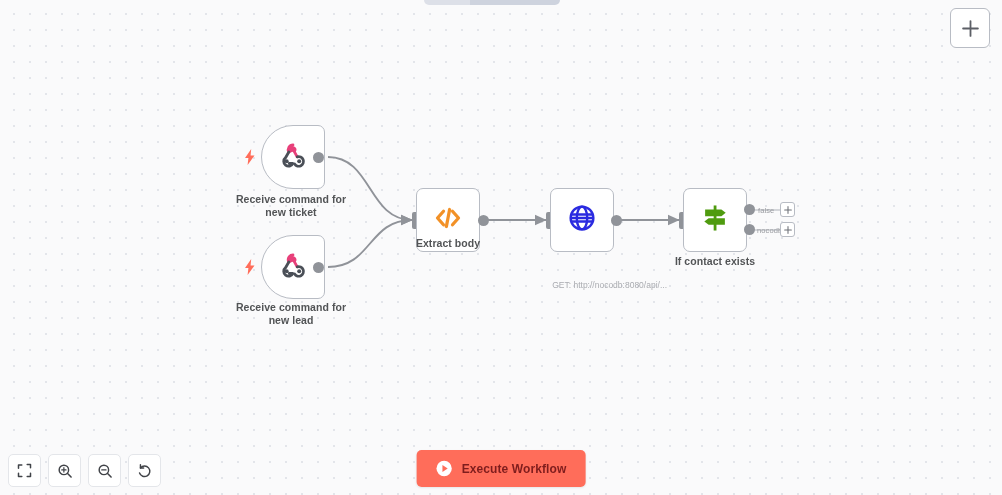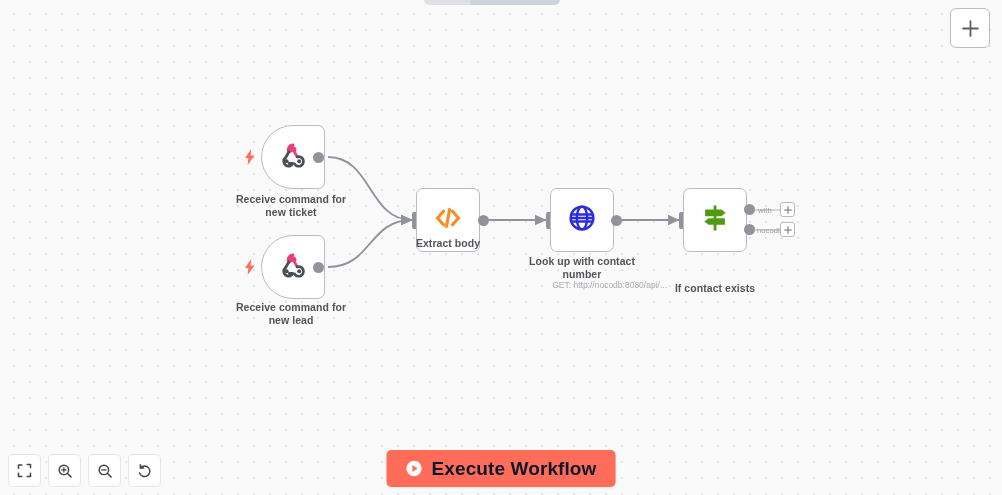"with" div.branch-label { text: with -> false }
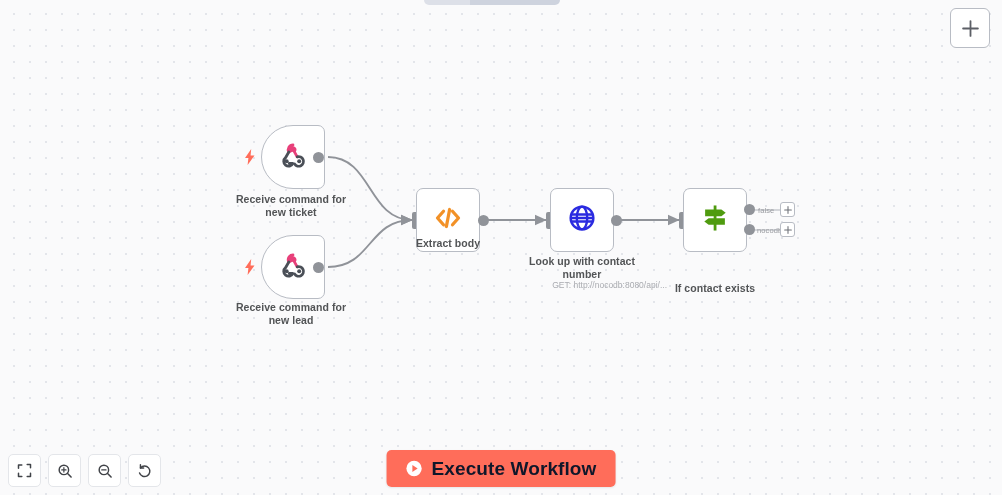"Look up with contact" div.node-label { html: <div>Look up with contact number</div> -> none }
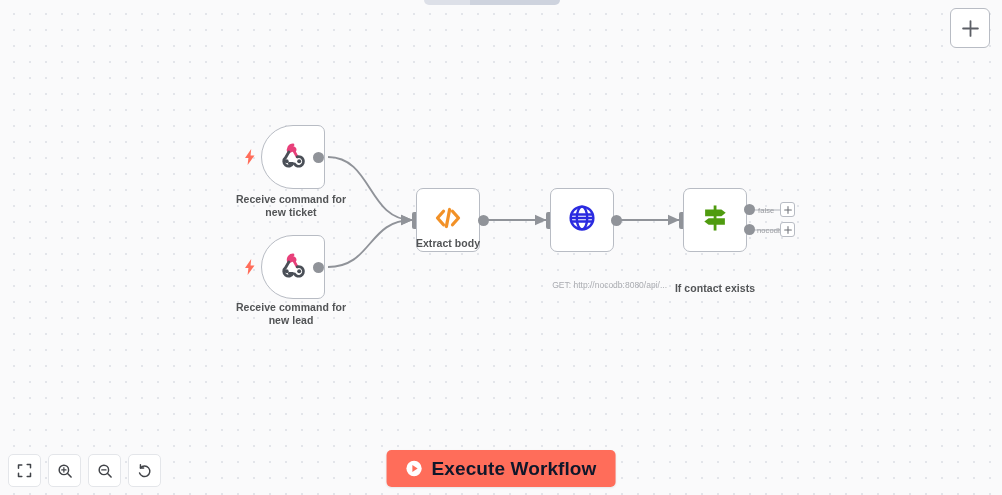"If contact exists" div.node-label { margin-top: 27px -> none }
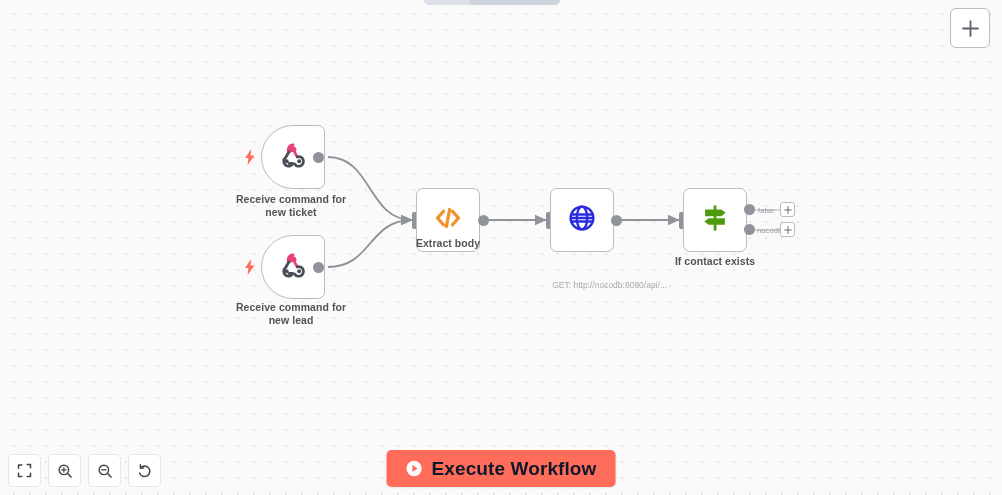"Execute Workflow" #execute-workflow-button .ew-label { color: #0f172a -> #7f1d1d; font-size: 19px -> 12px }
